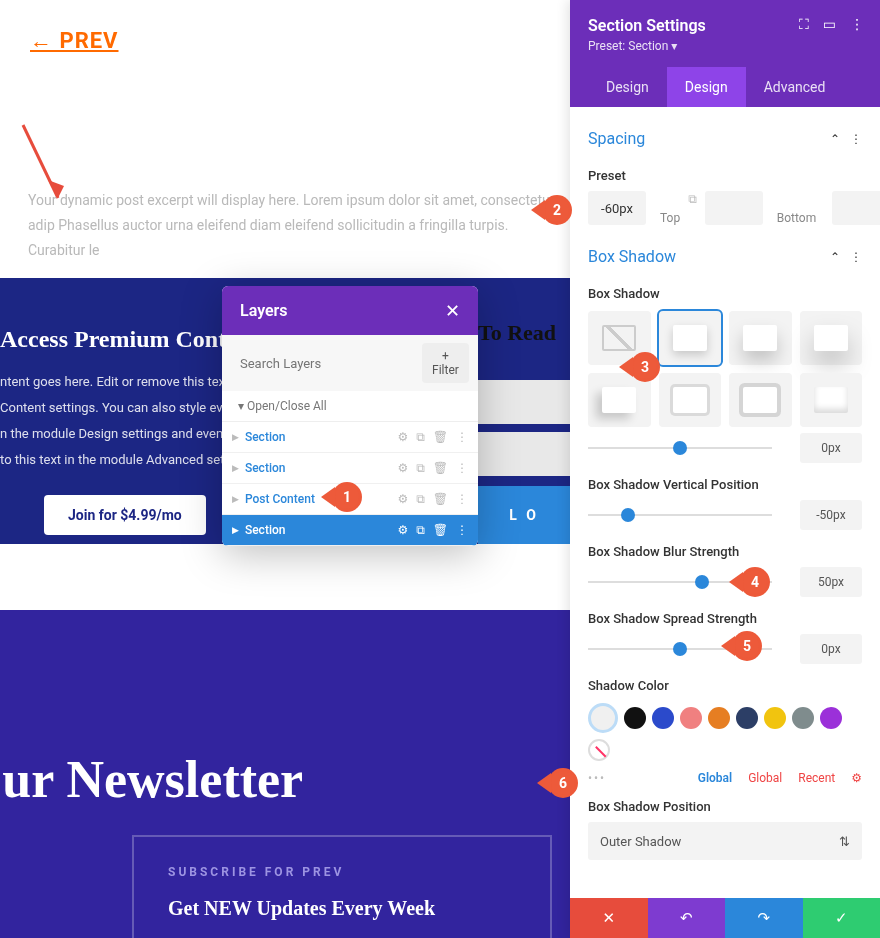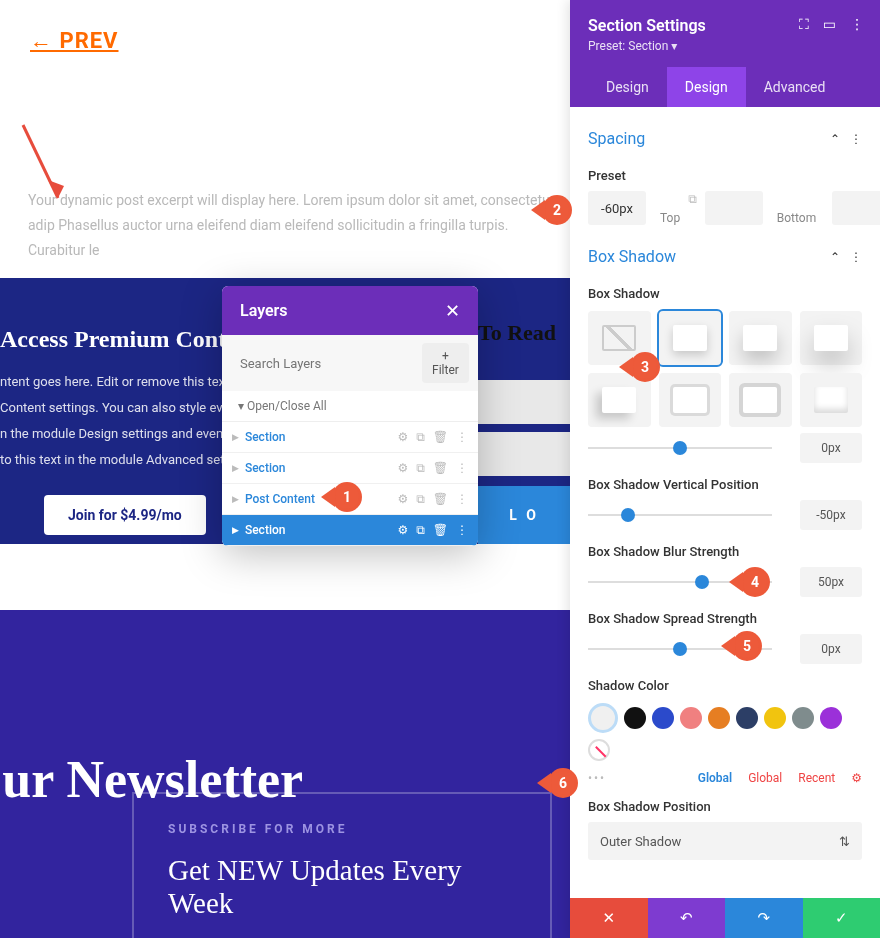"SUBSCRIBE FOR MORE" div.eyebrow { text: MORE -> PREV }
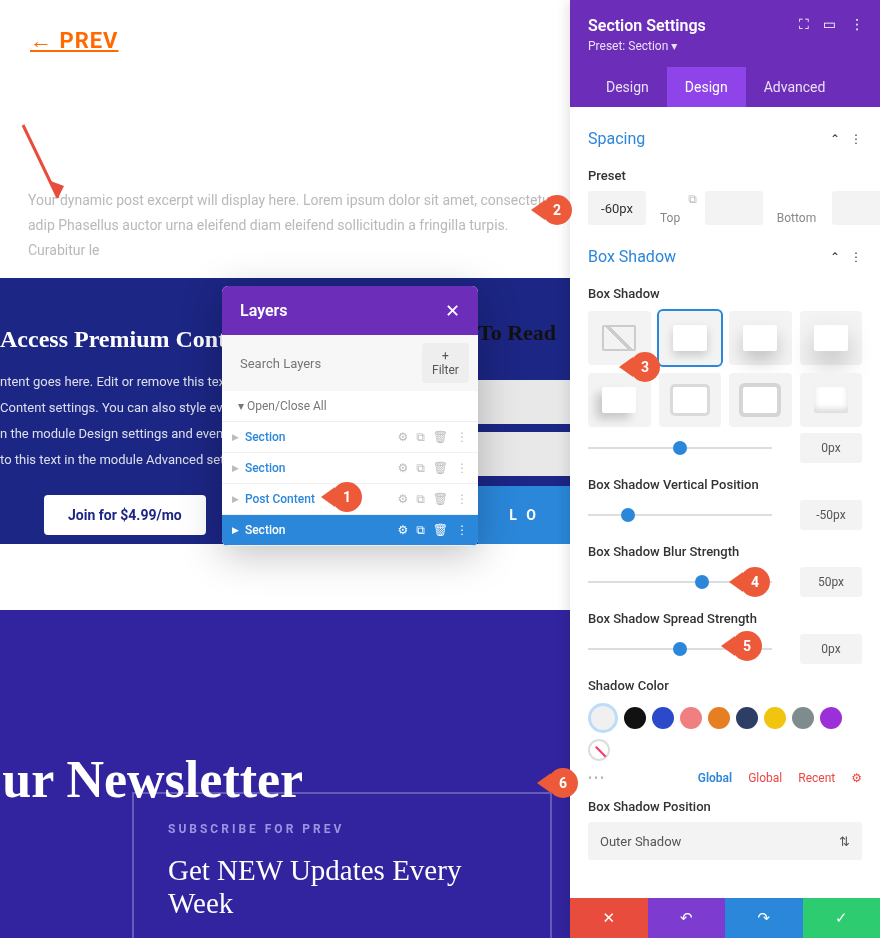"Get NEW Updates Every Week" .sub-box h3 { font-size: 29px -> 20px; font-weight: 400 -> 700 }
